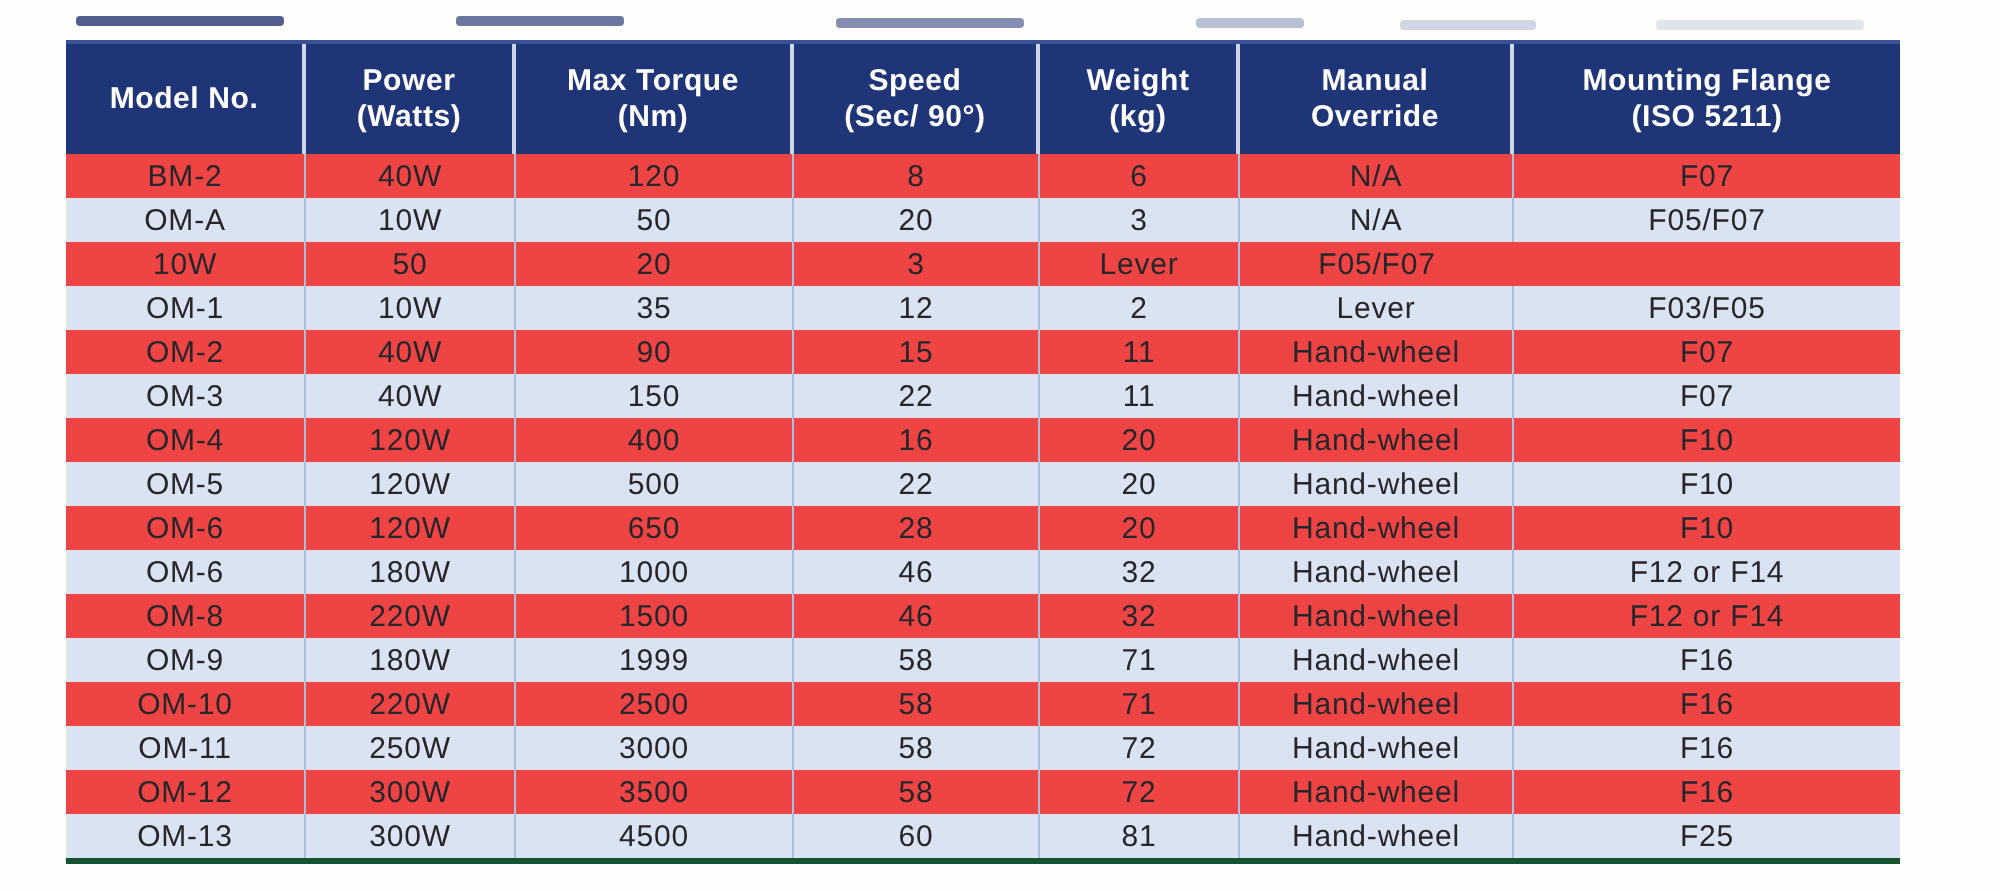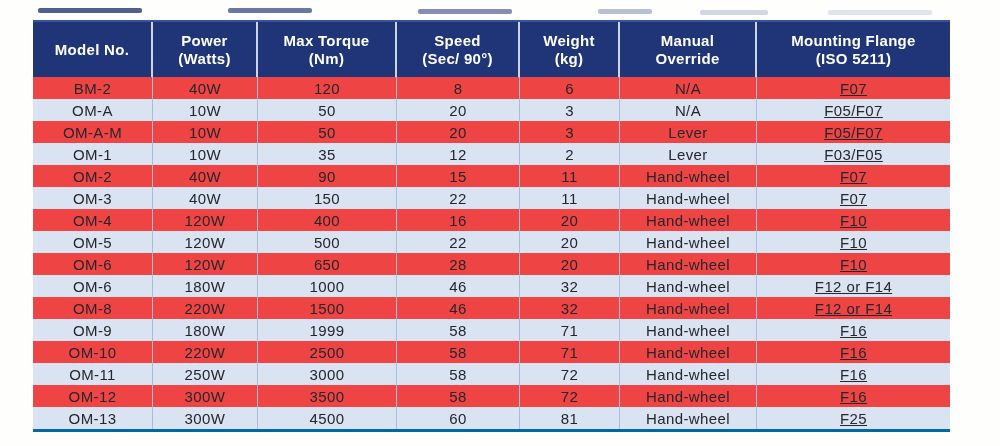"Model No." .spec-table { border-bottom: 3px solid #0369a1 -> 3px solid #14532d }
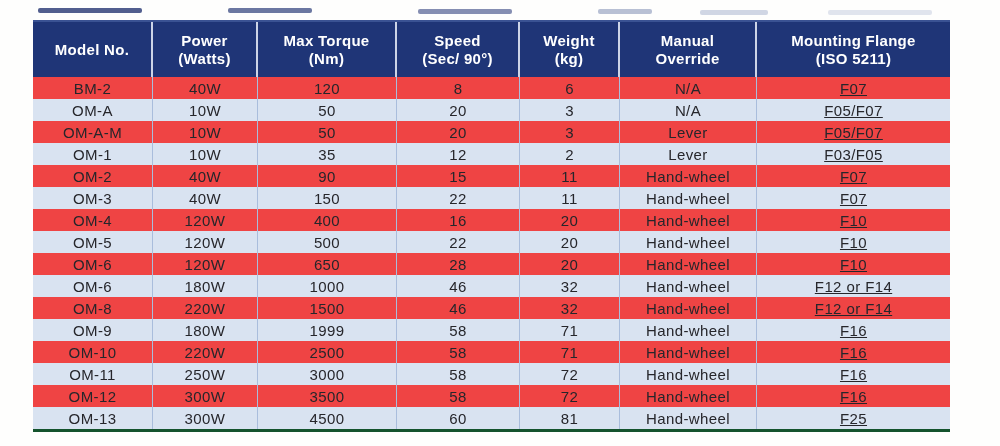"F07" .tcell:last-child { text-decoration: underline -> none }
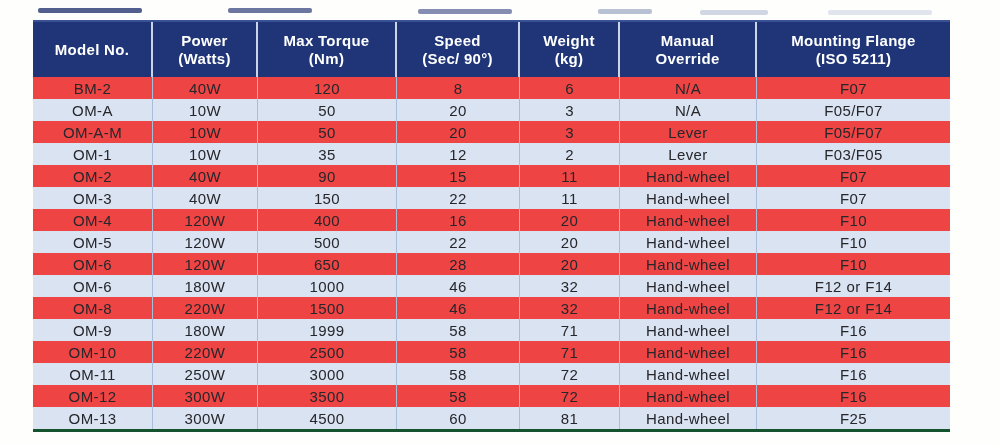"OM-A-M" div.tcell { html: <div>OM-A-M</div> -> none }
